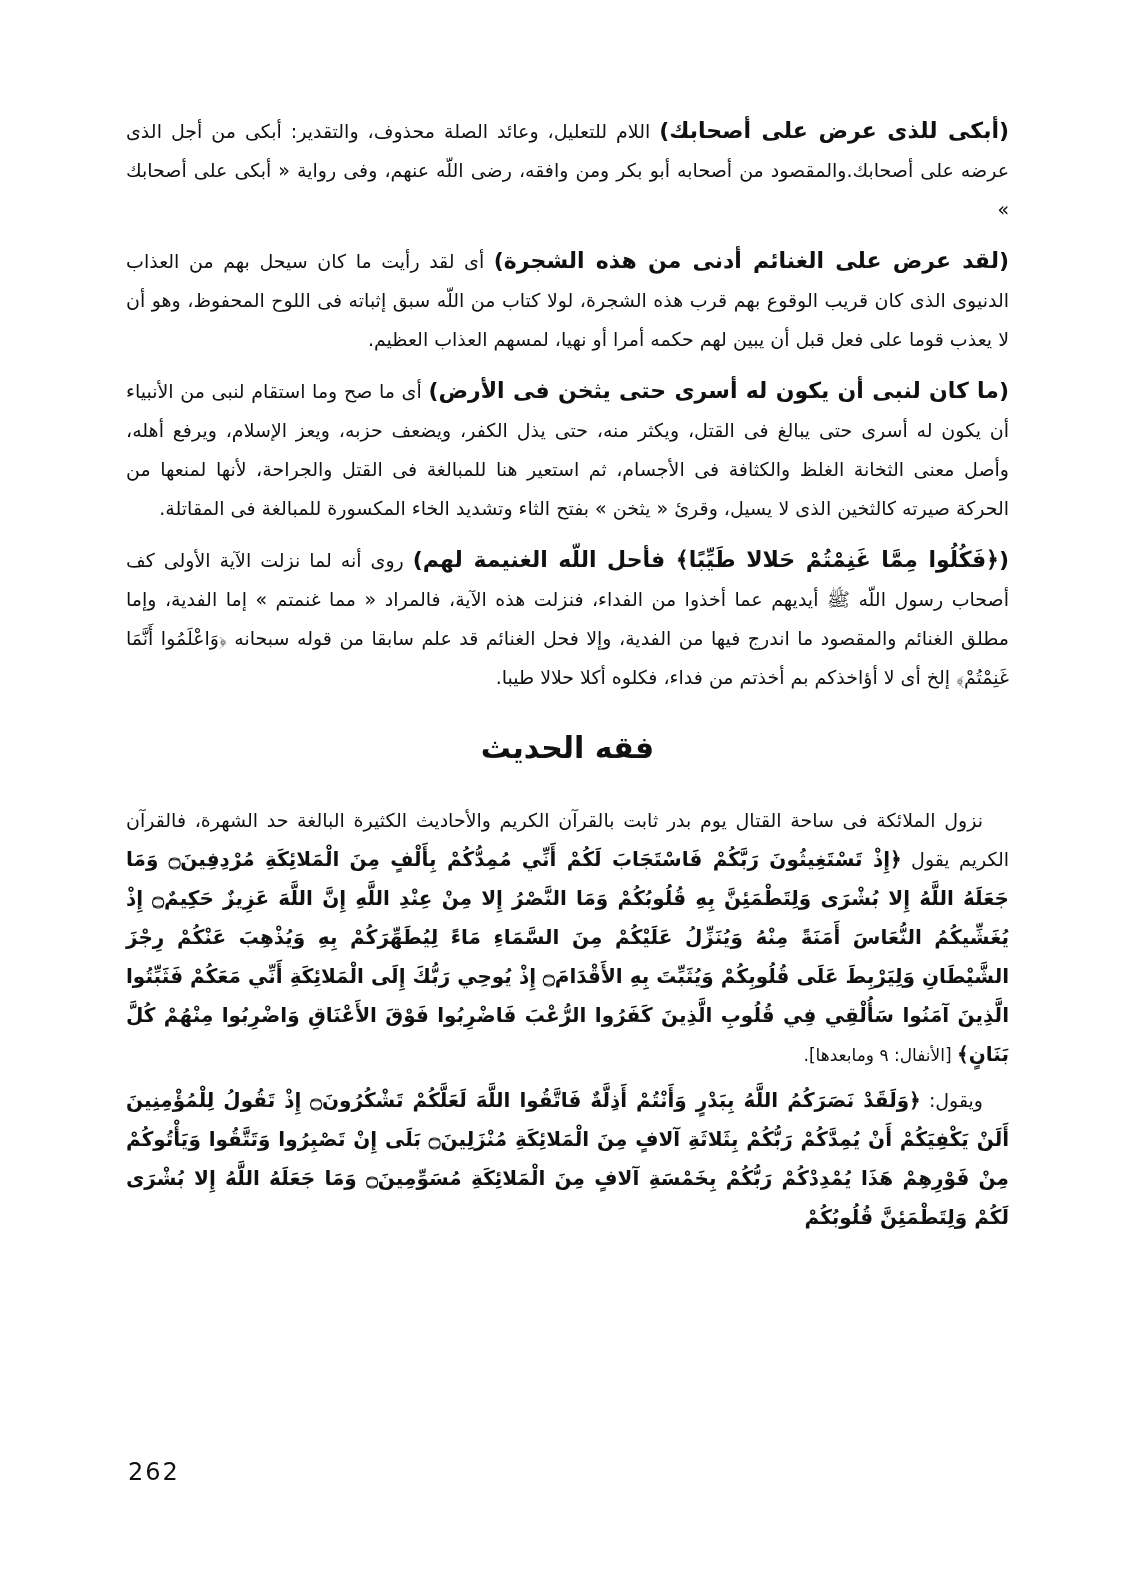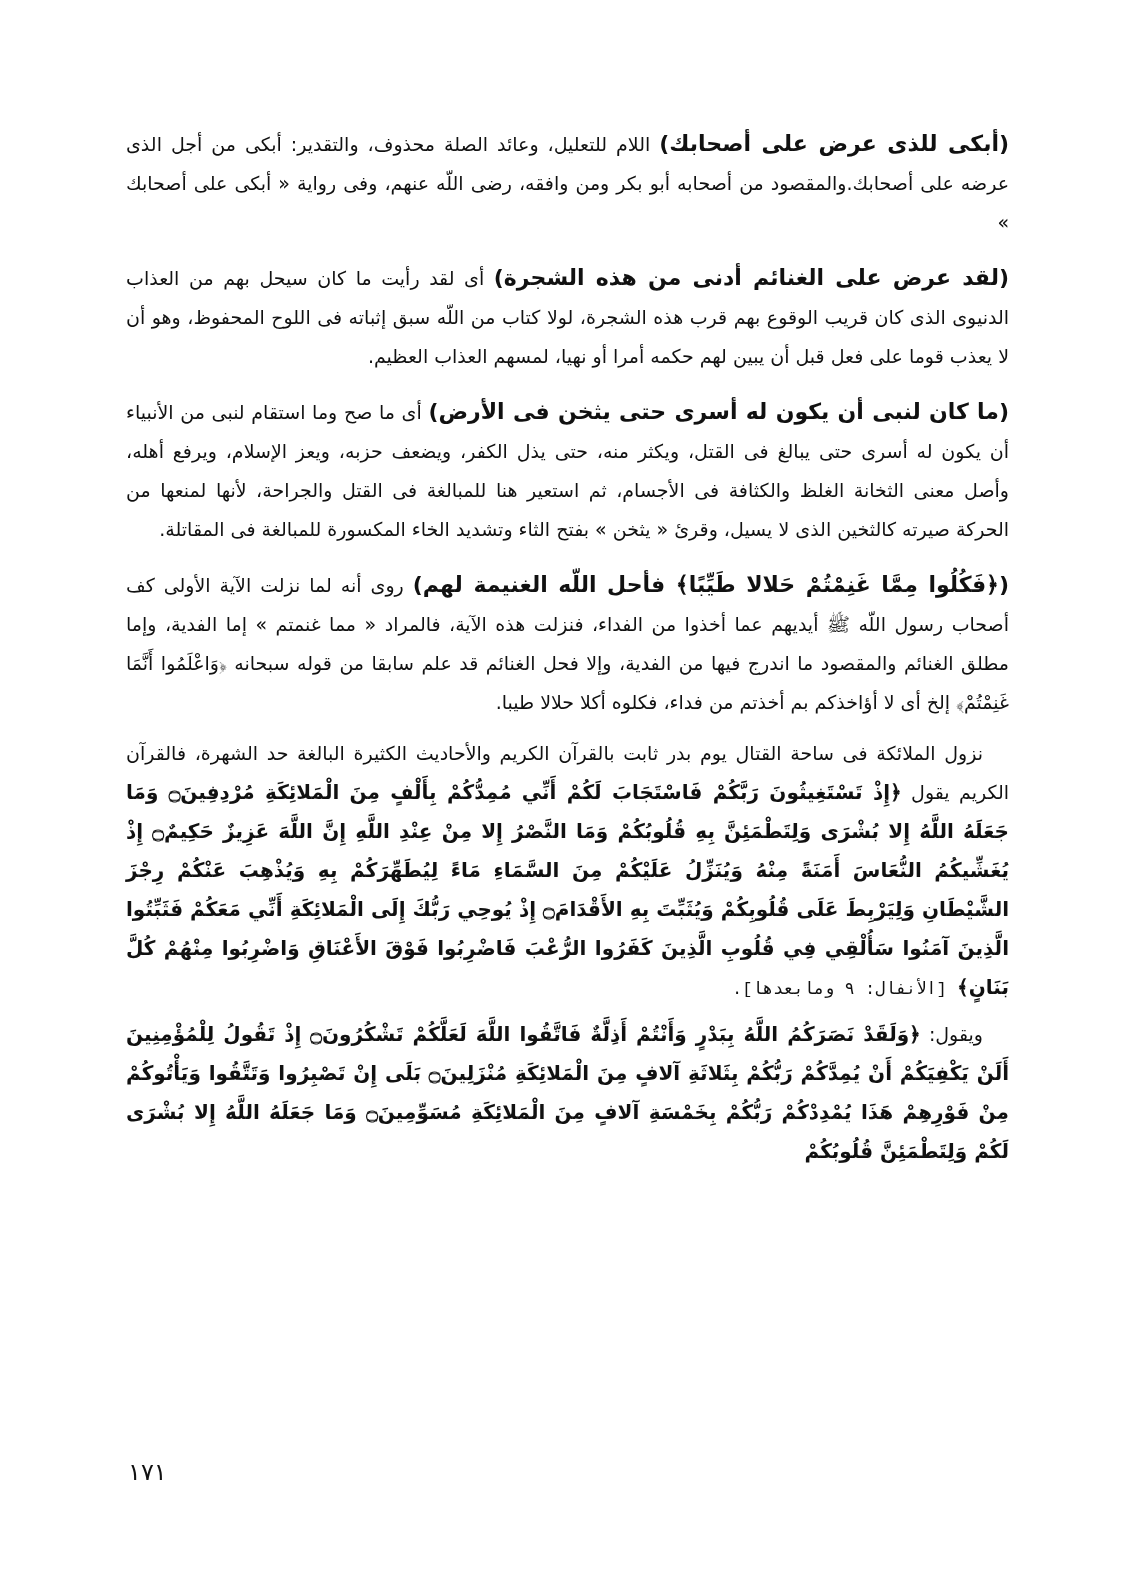"(أبكى للذى عرض على أصحابك)" .para { margin: 16px 0 12px 0 -> 3px 0 12px 0 }
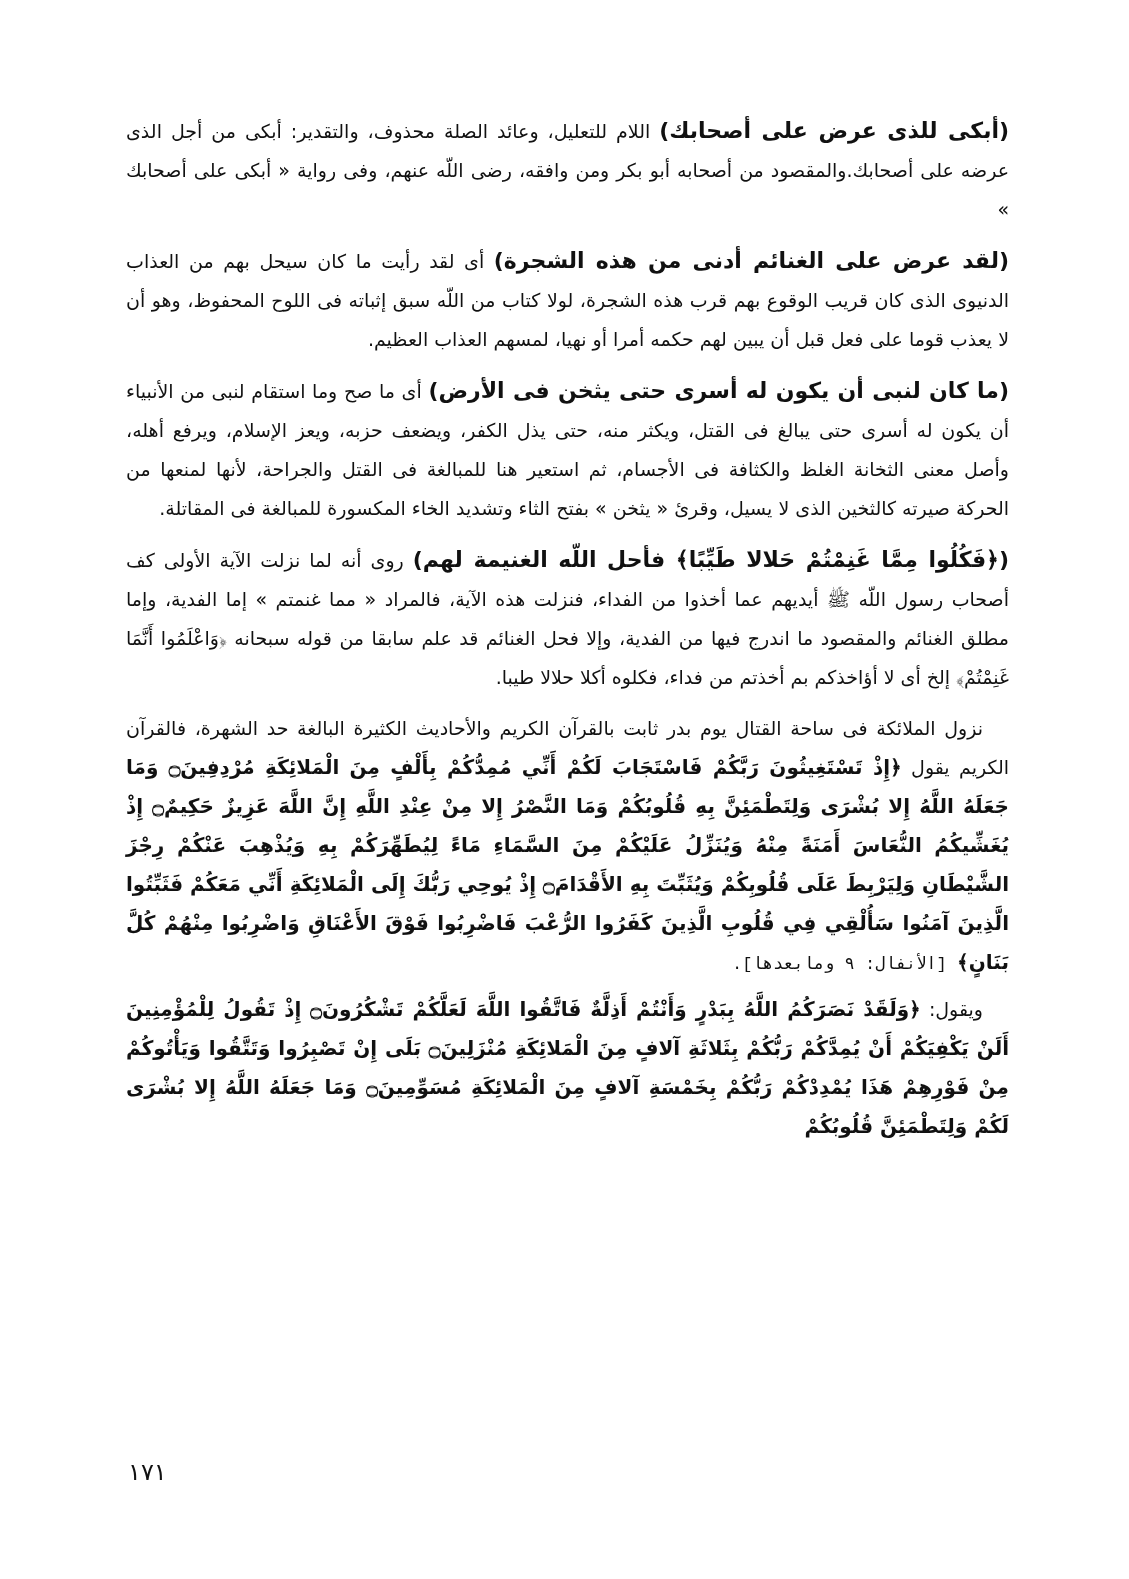"فقه الحديث" h2.heading { html: none -> <h2>فقه الحديث</h2> }
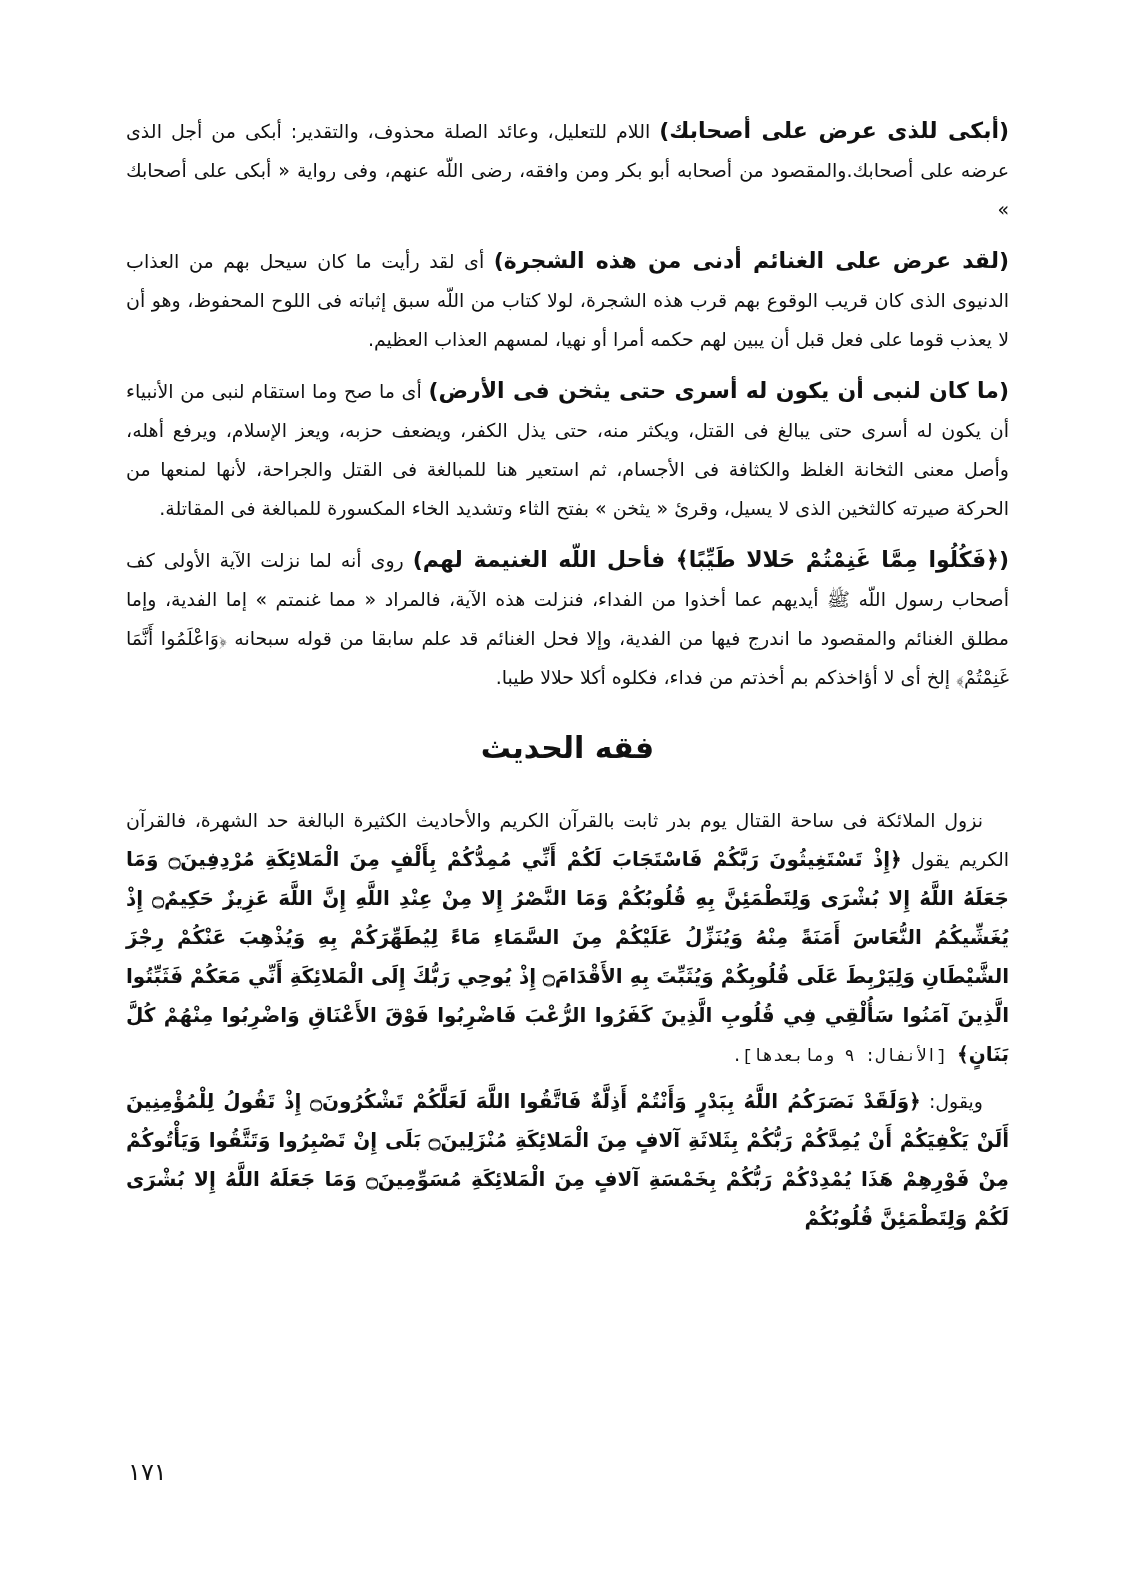"[الأنفال: ٩ ومابعدها]." .ref { font-family: Liberation Mono, monospace -> none }
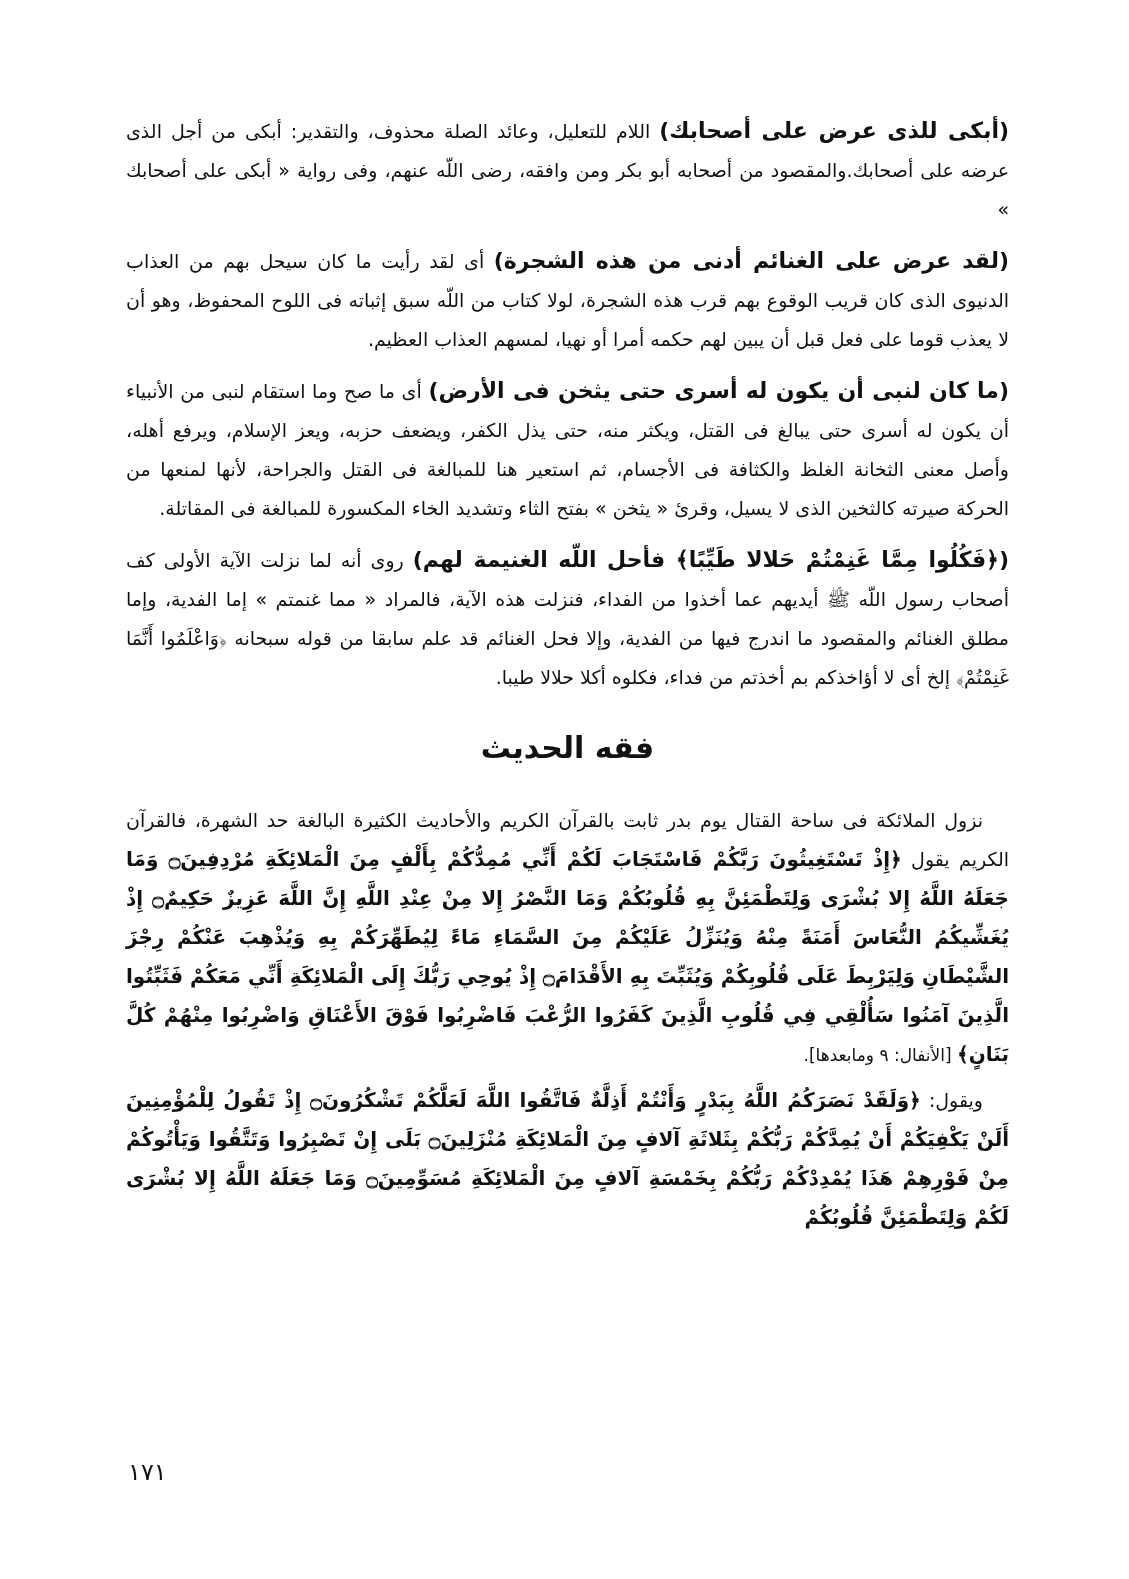"١٧١" div.page-number { text: ١٧١ -> 262 }
